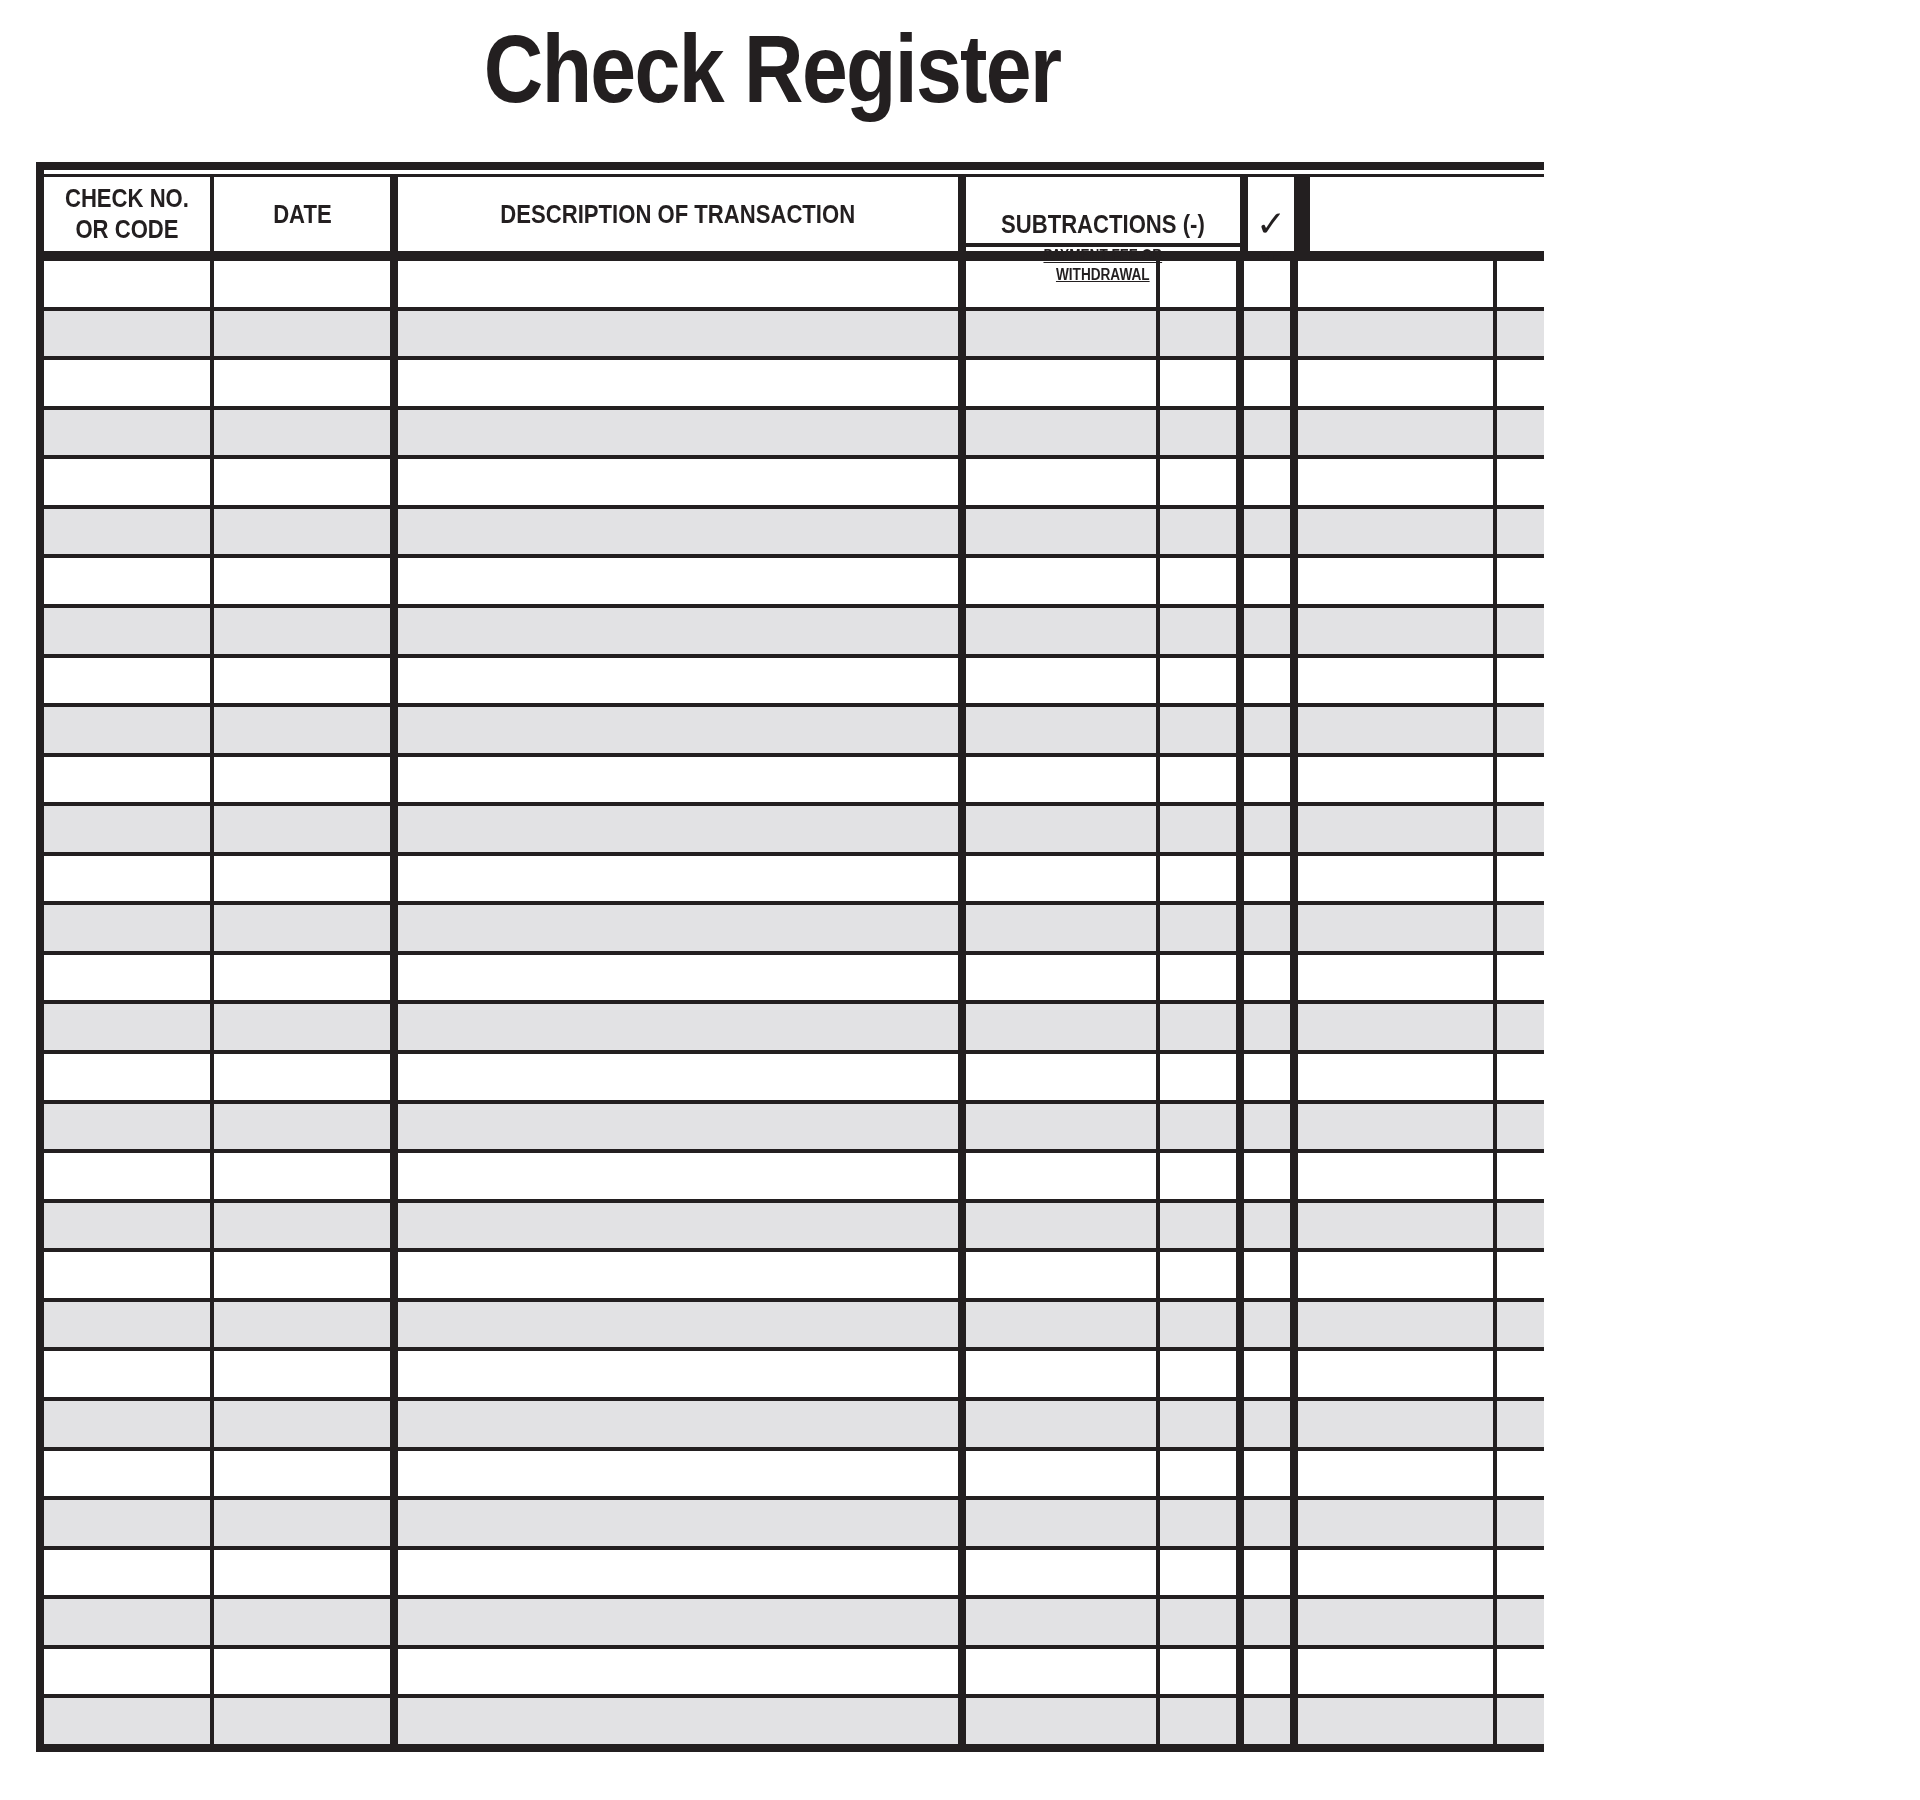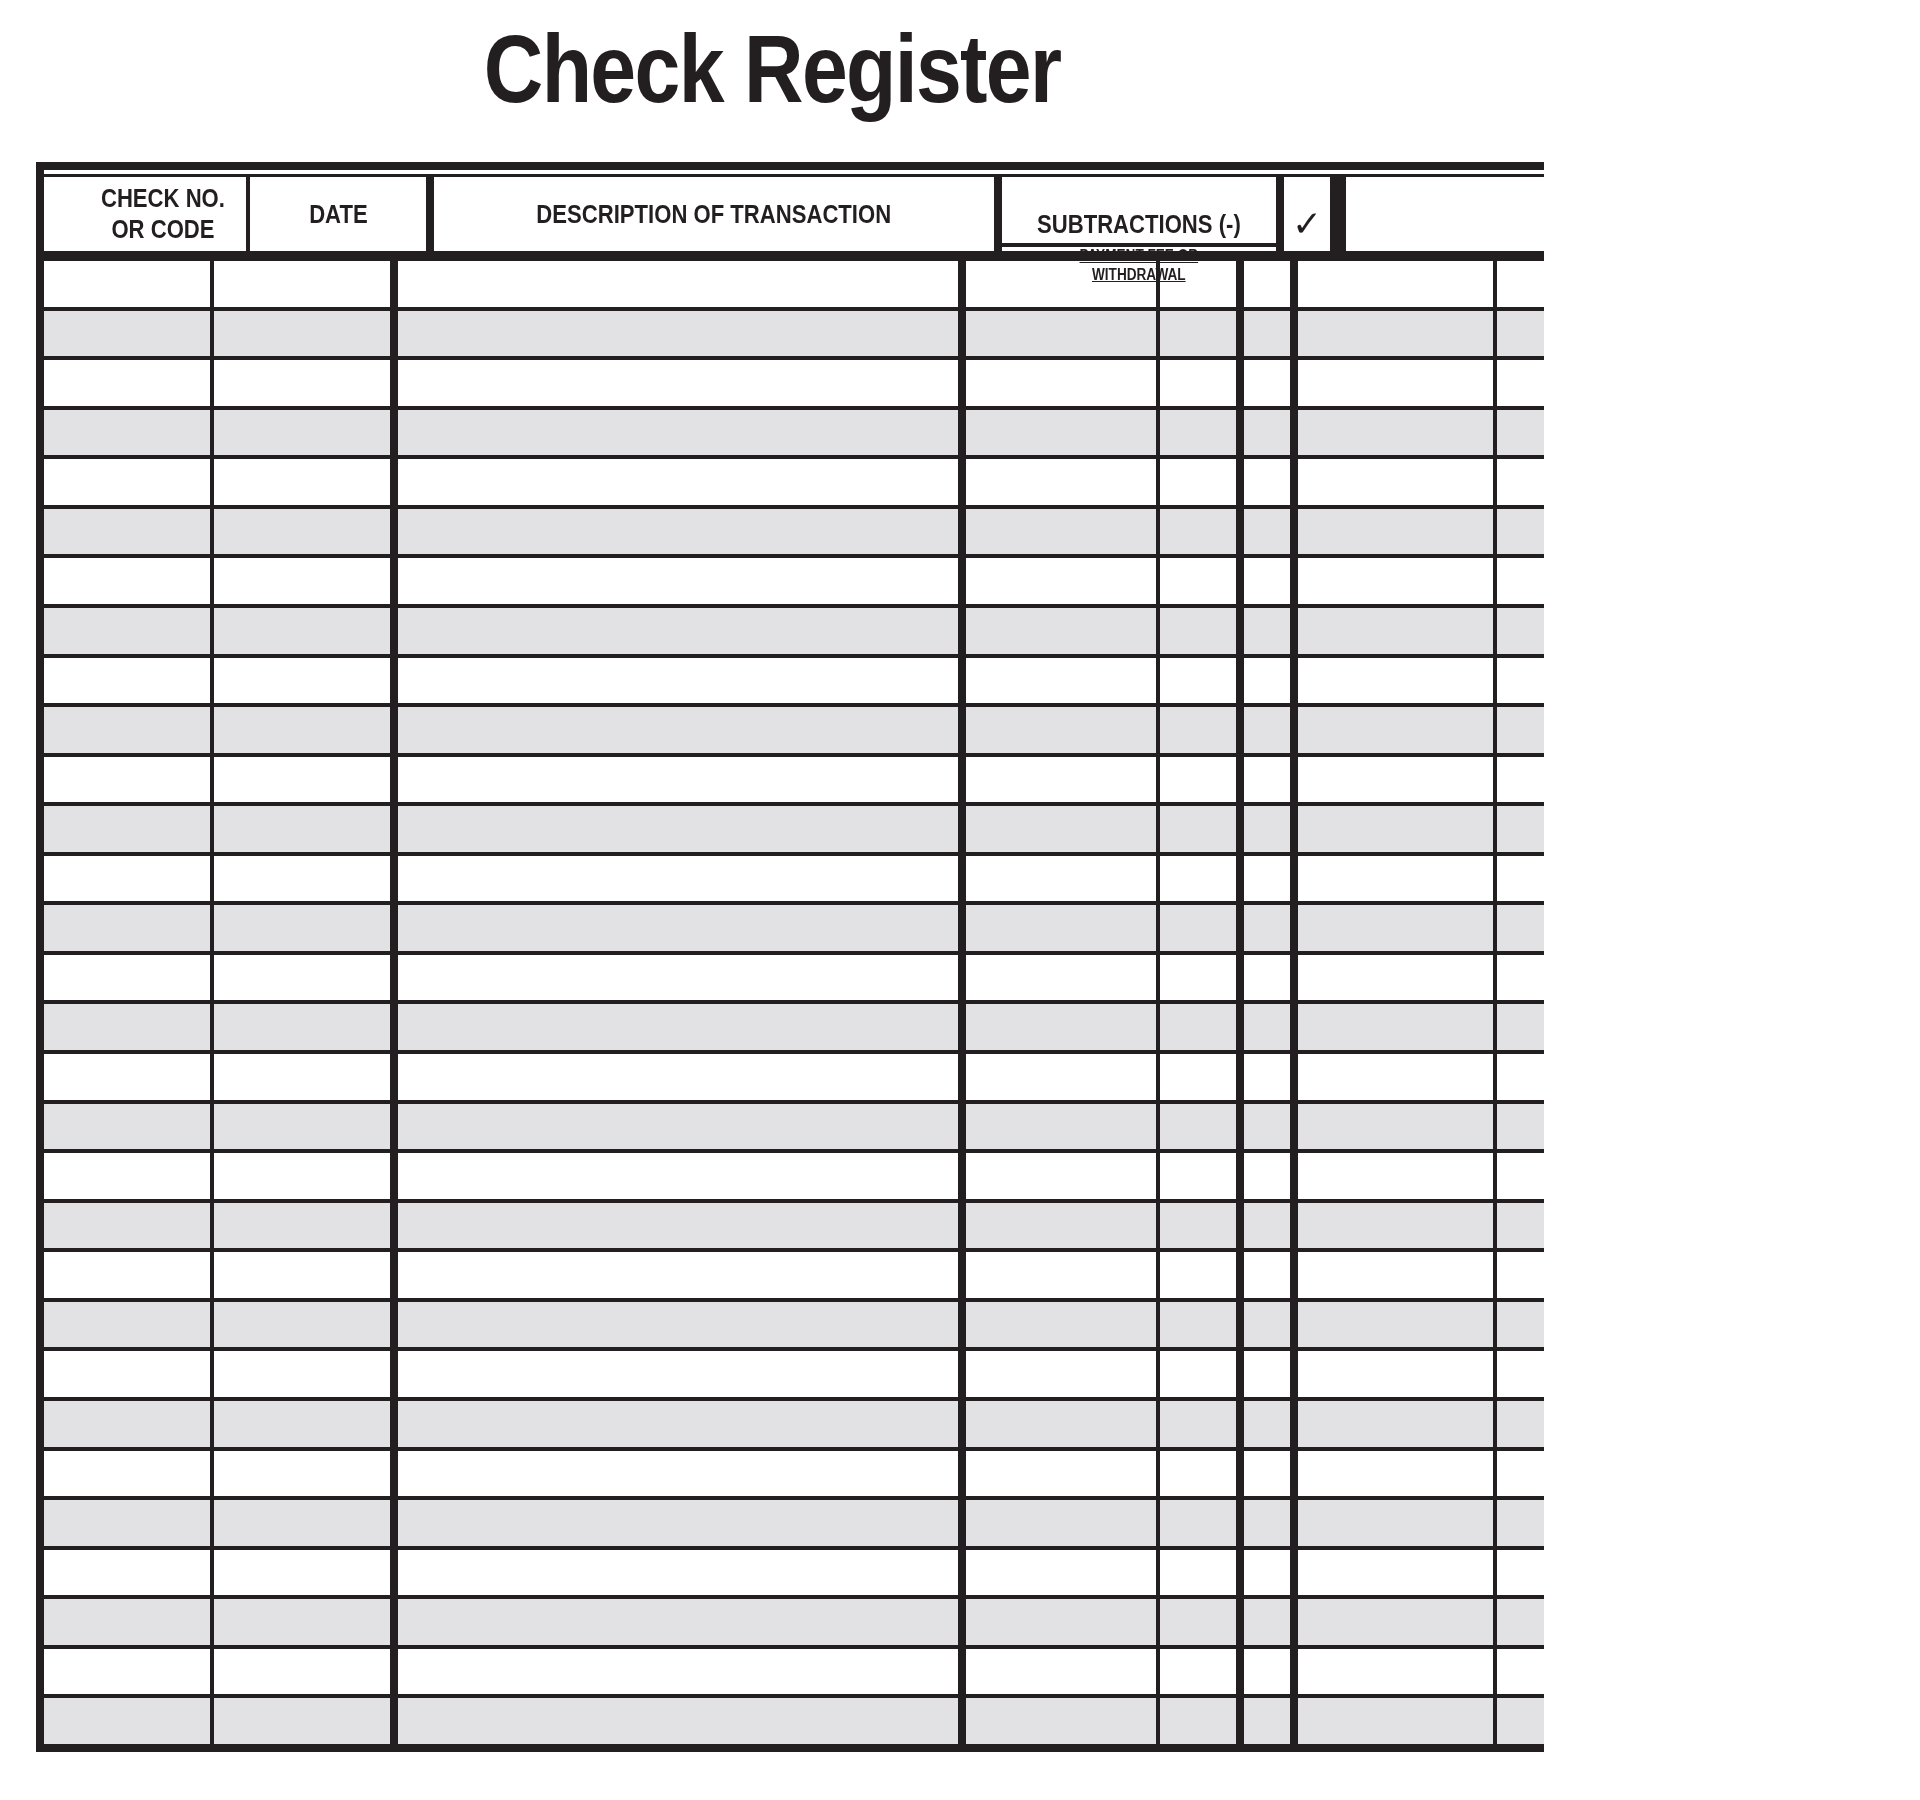"CHECK NO." .header { padding-left: 36px -> none }
